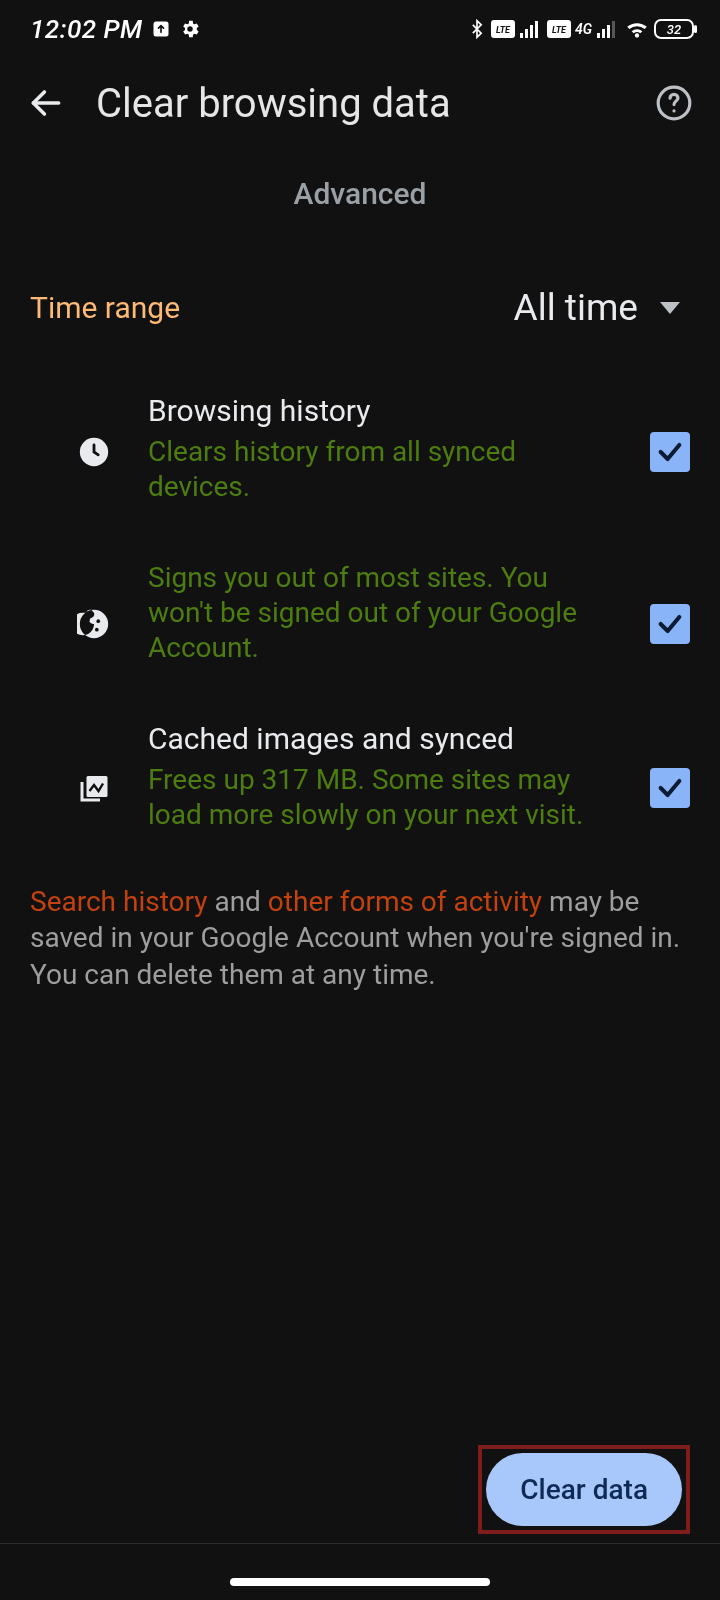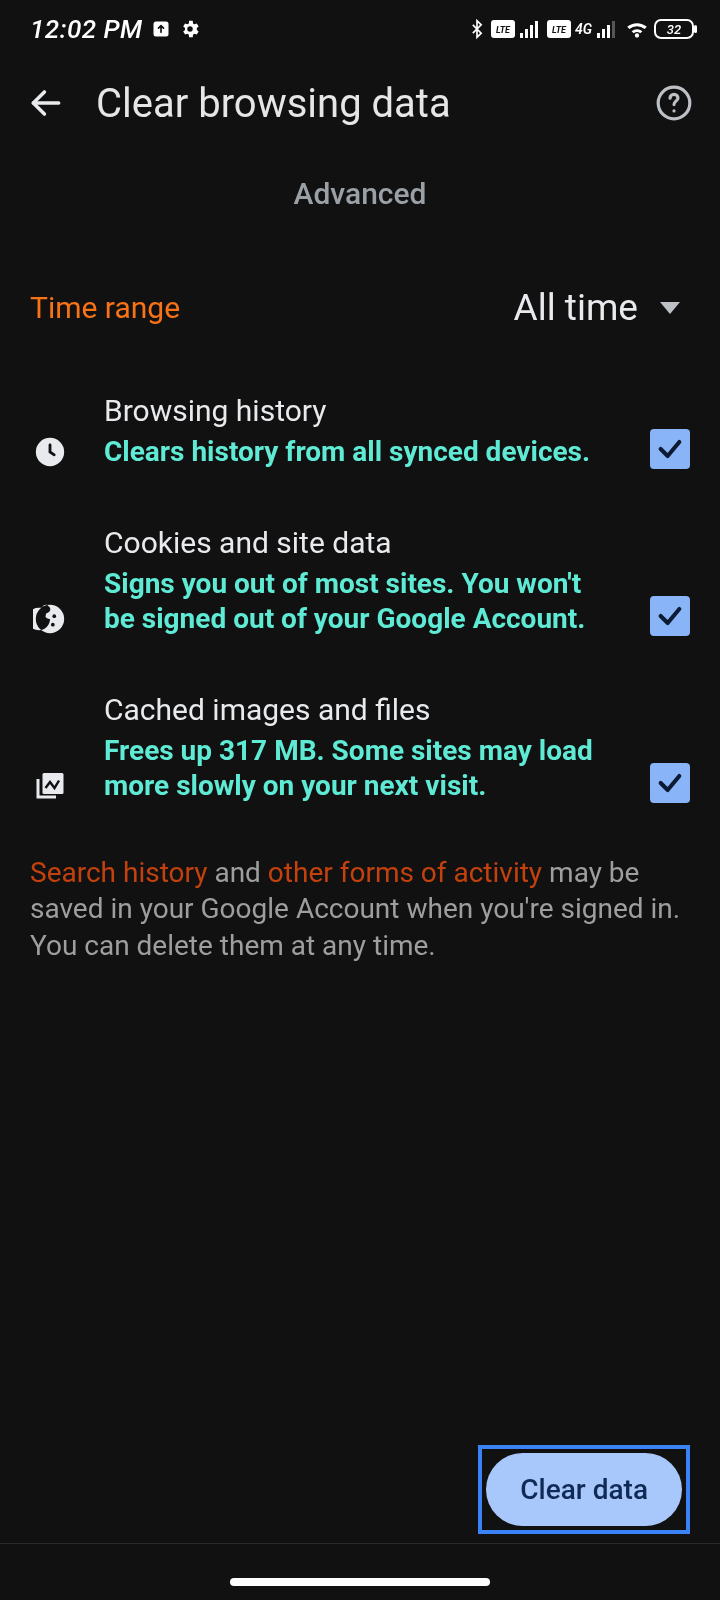"Time range" .time-range-label { color: #f97316 -> #fdba74 }
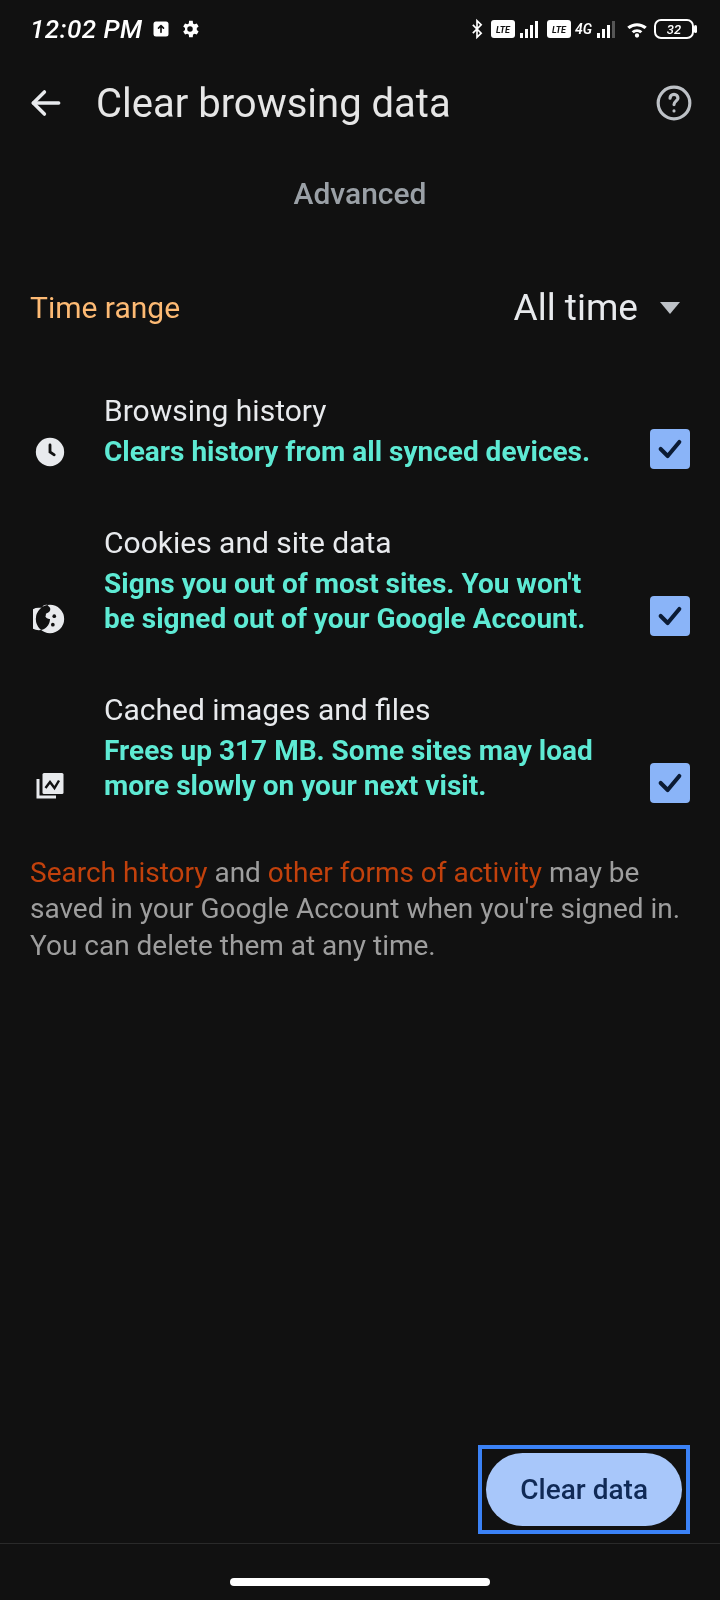"Browsing history" .item { align-items: flex-end -> center; margin-left: none -> 44px }
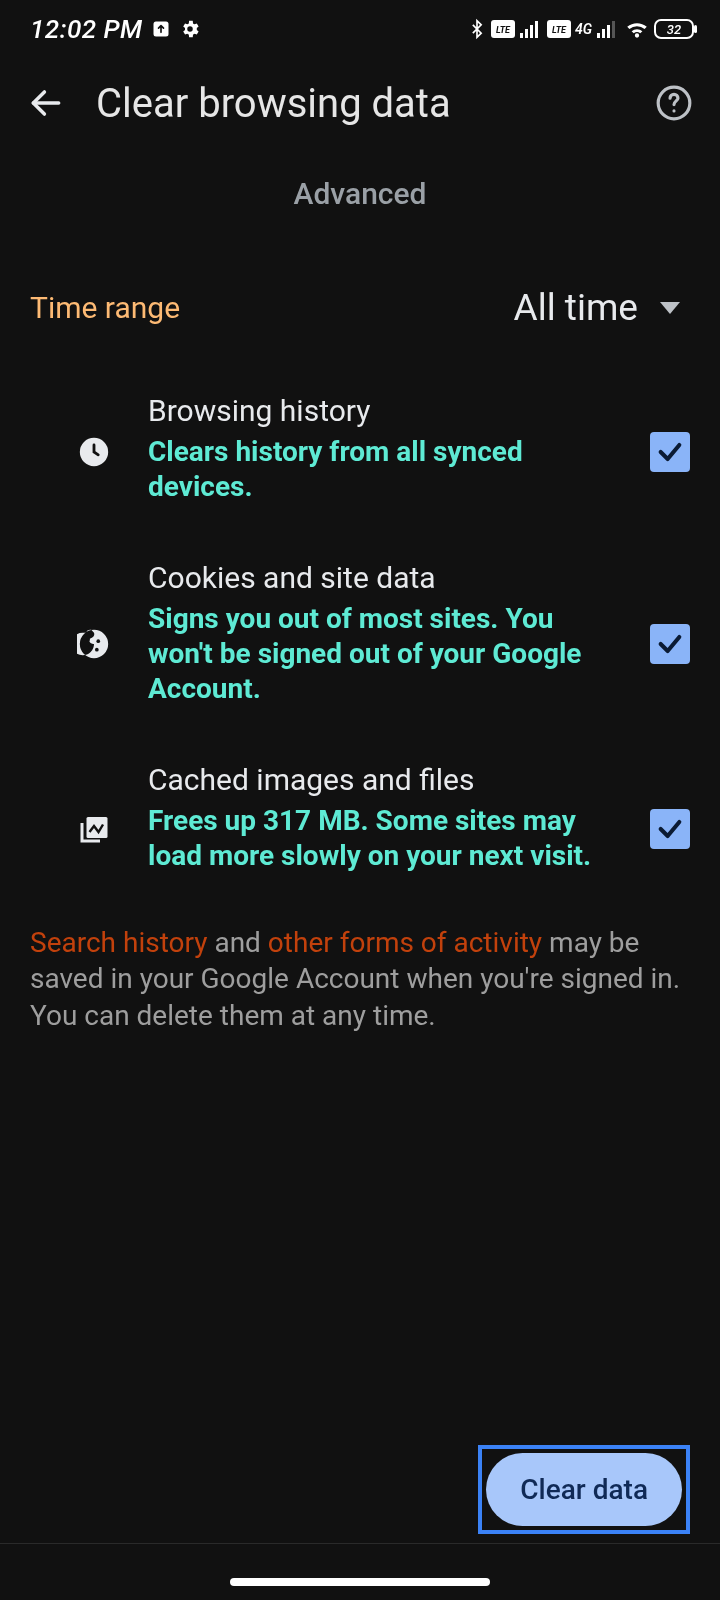"Clears history from all synced" .item-desc { color: #5eead4 -> #4d7c0f; font-weight: bold -> none }
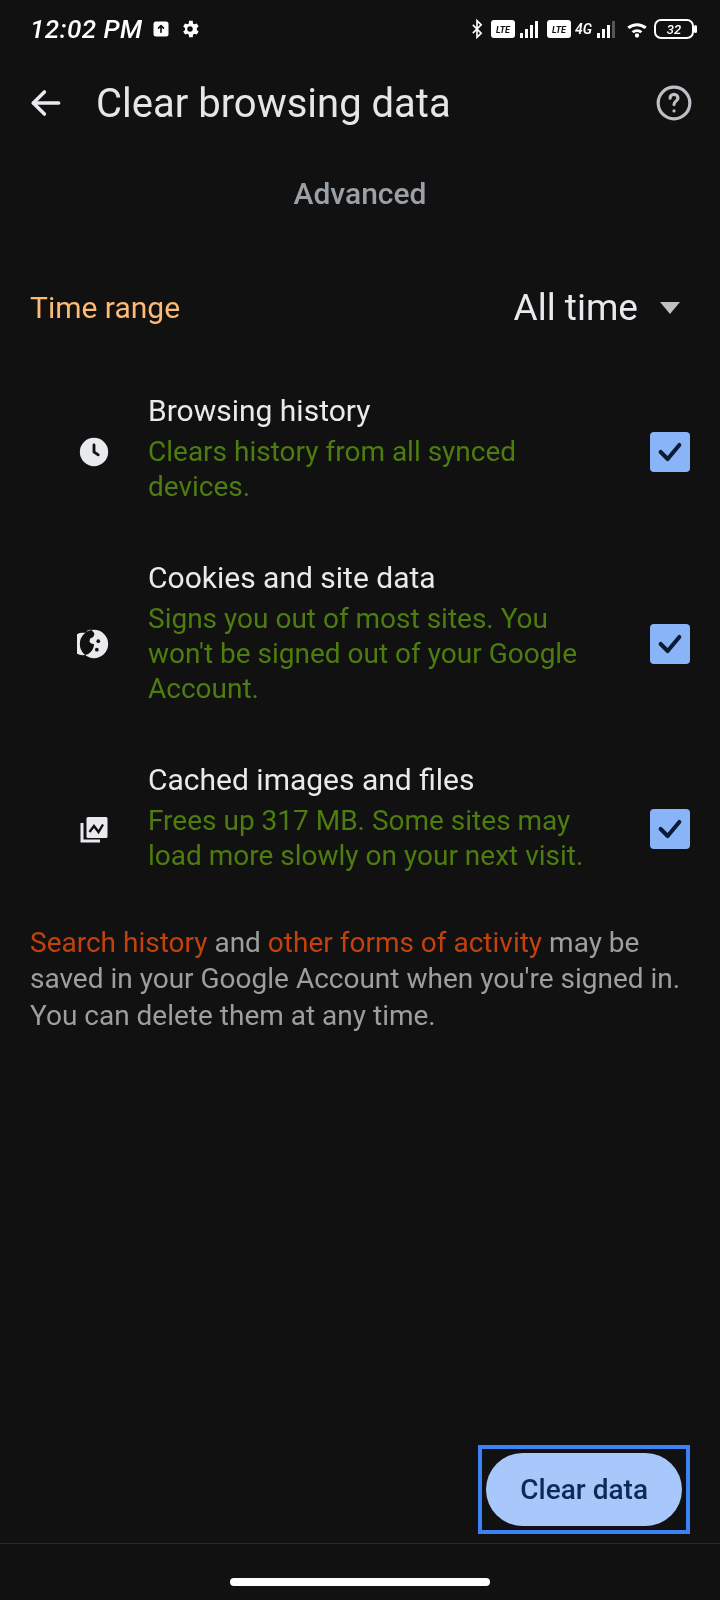"Cookies and site data" div.item-title { html: <div>Cookies and site data</div> -> none }
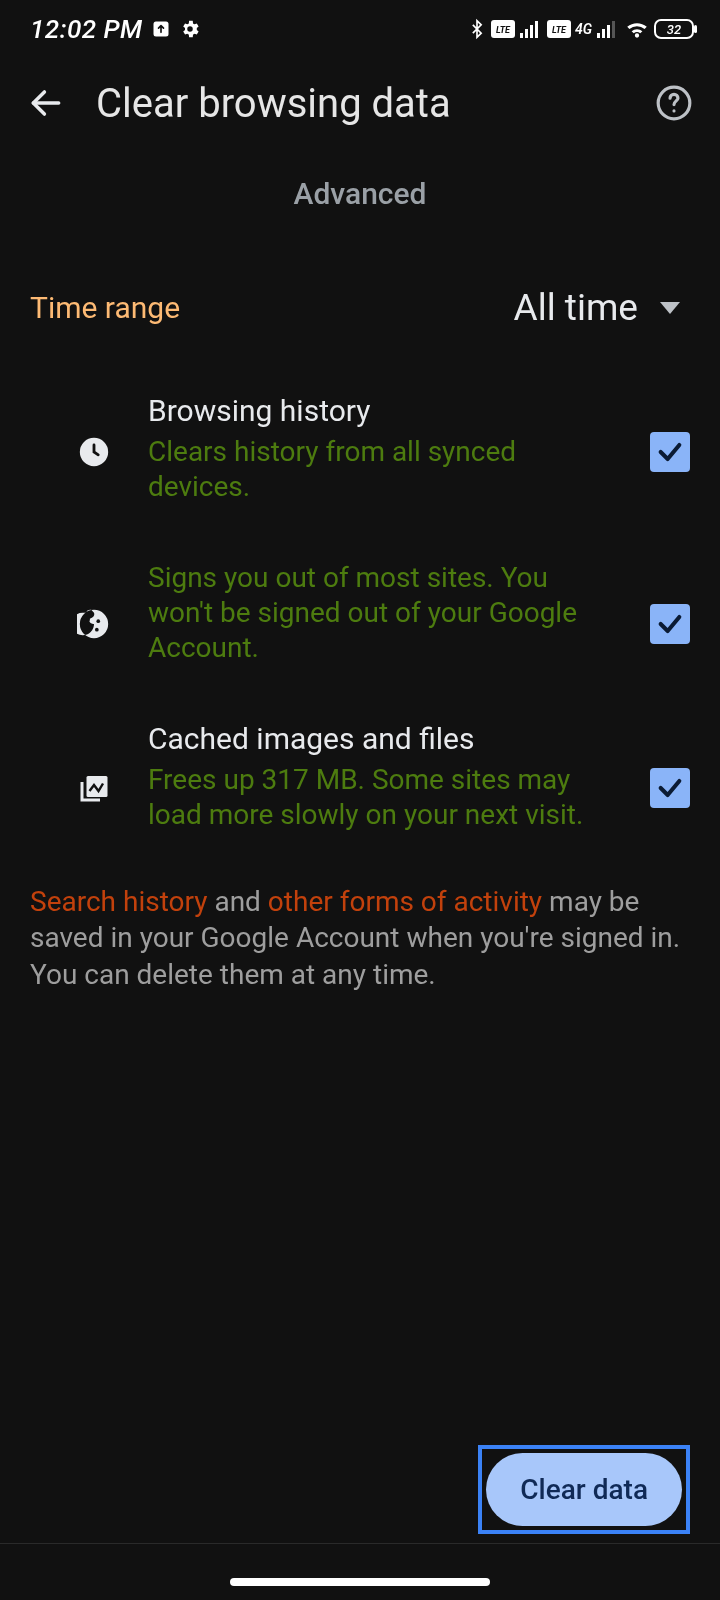"Cached images and files" div.item-title { text: files -> synced }
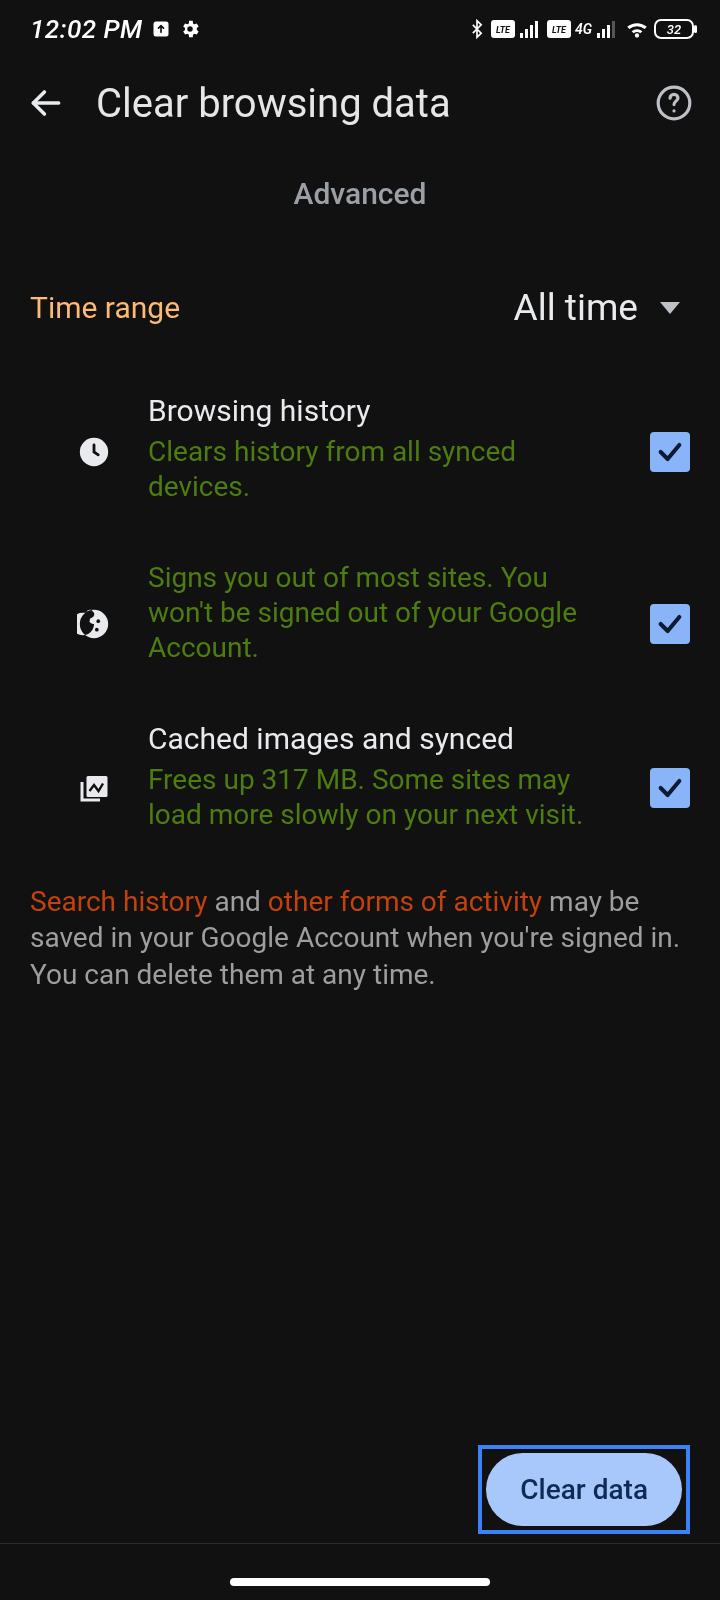"Clear data" .clear-btn-wrapper { border: 4px solid #3b82f6 -> 4px solid #7f1d1d }
